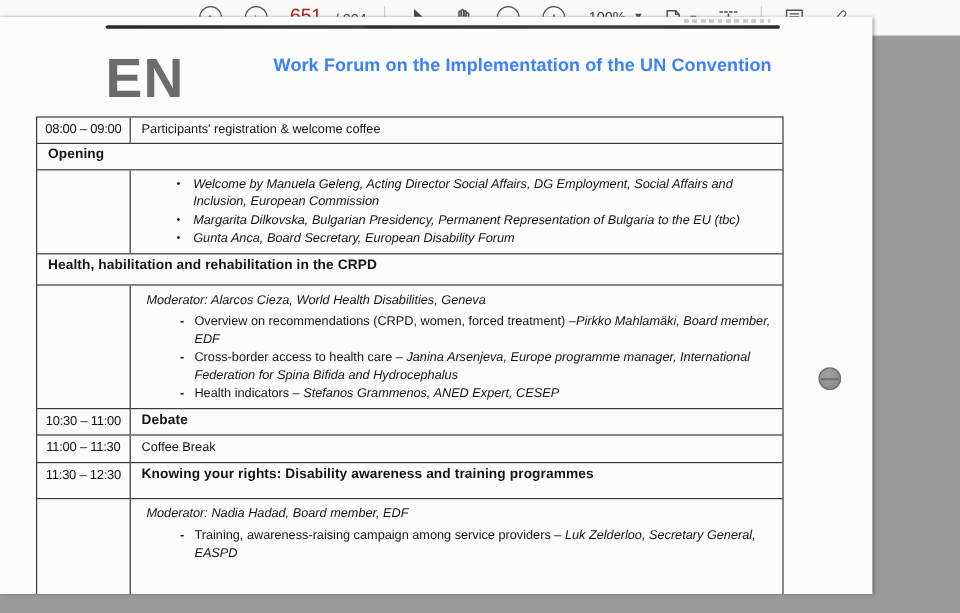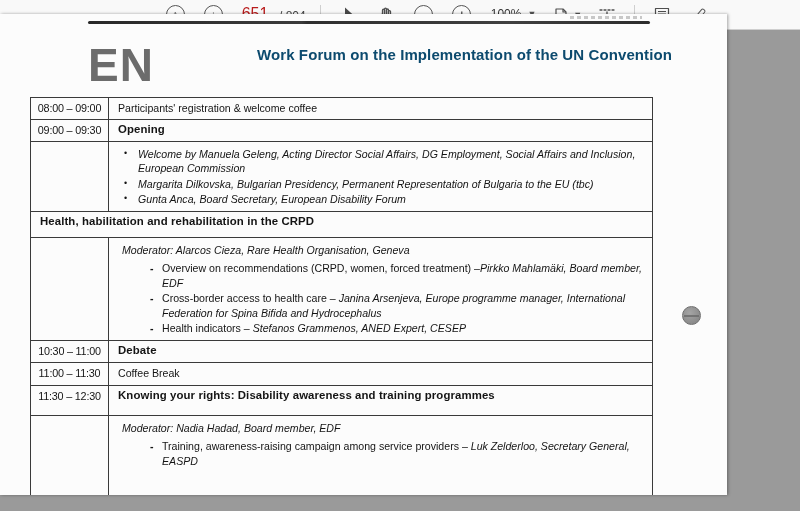"Work Forum on the Implementation" .doc-title { color: #0c4a6e -> #3b82f6; text-align: right -> left }
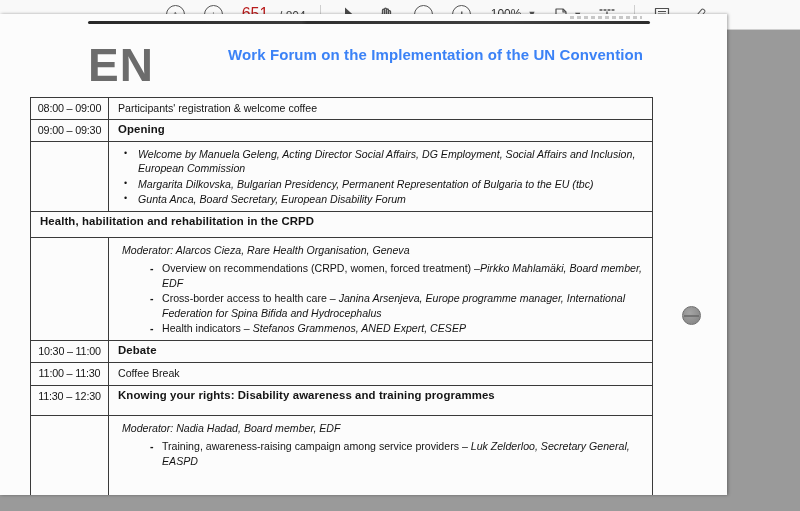"09:00 – 09:30" div.tcell { html: <div>09:00 – 09:30</div> -> none }
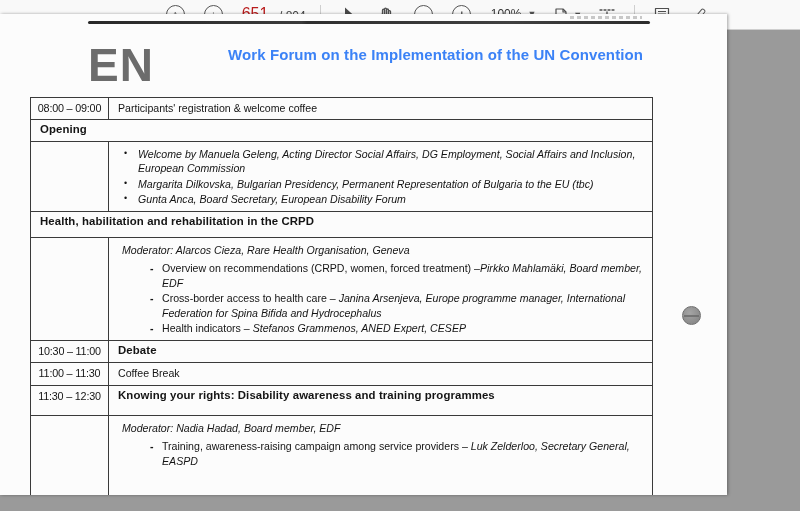"Welcome by Manuela Geleng, Acting" .r2 { gap: none -> 23px }
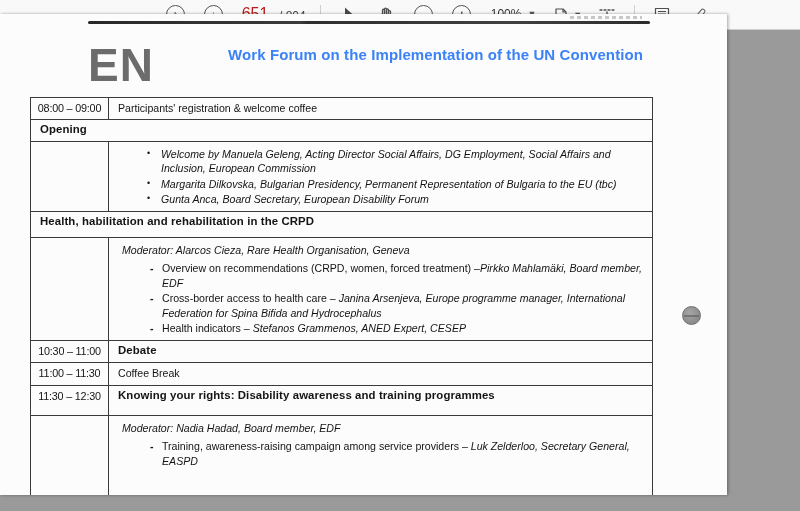"Moderator: Alarcos Cieza, Rare Health" div.mod { text: Rare Health Organisation -> World Health Disabilities }
